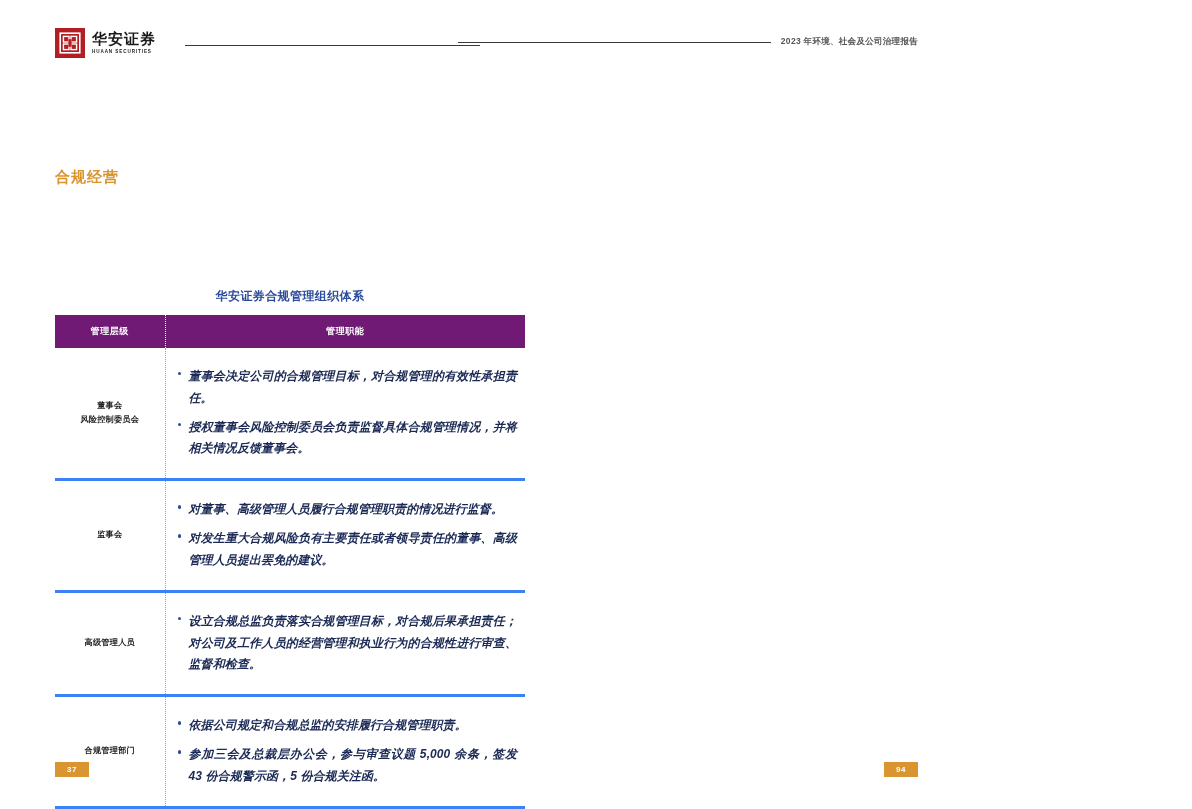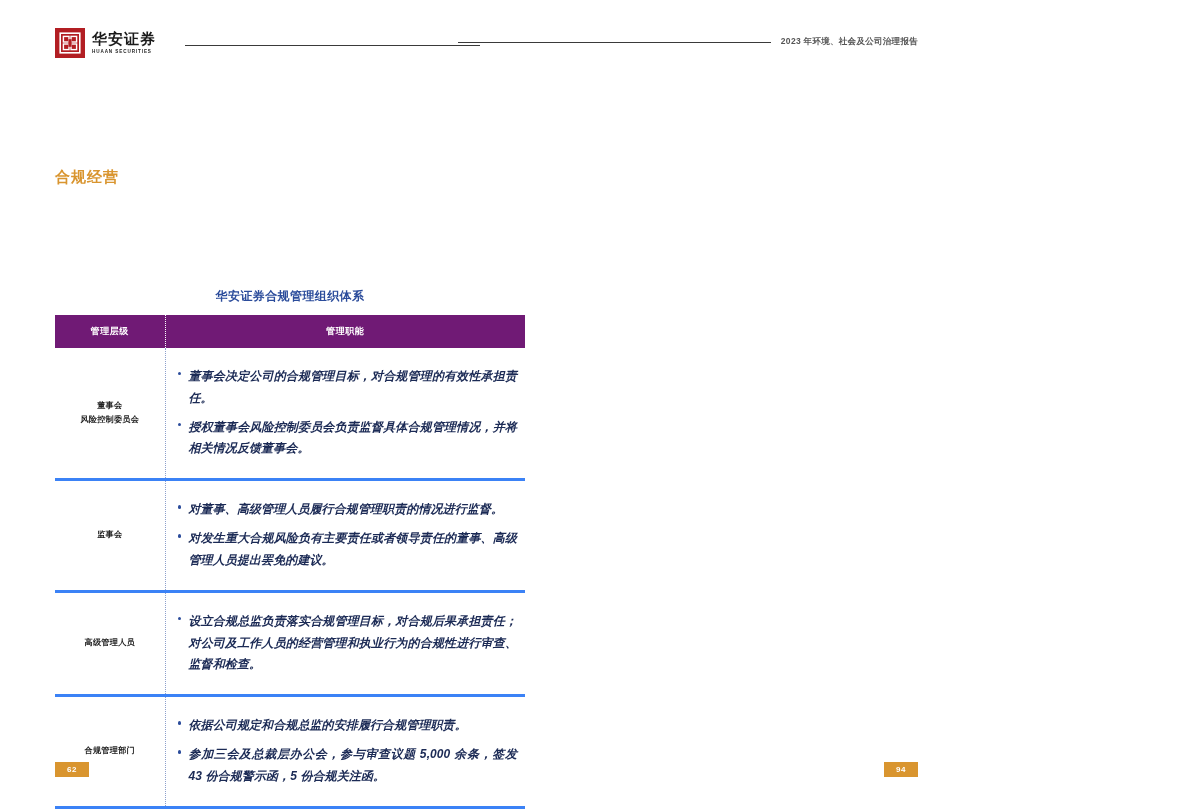"62" div.pg { text: 62 -> 37 }
